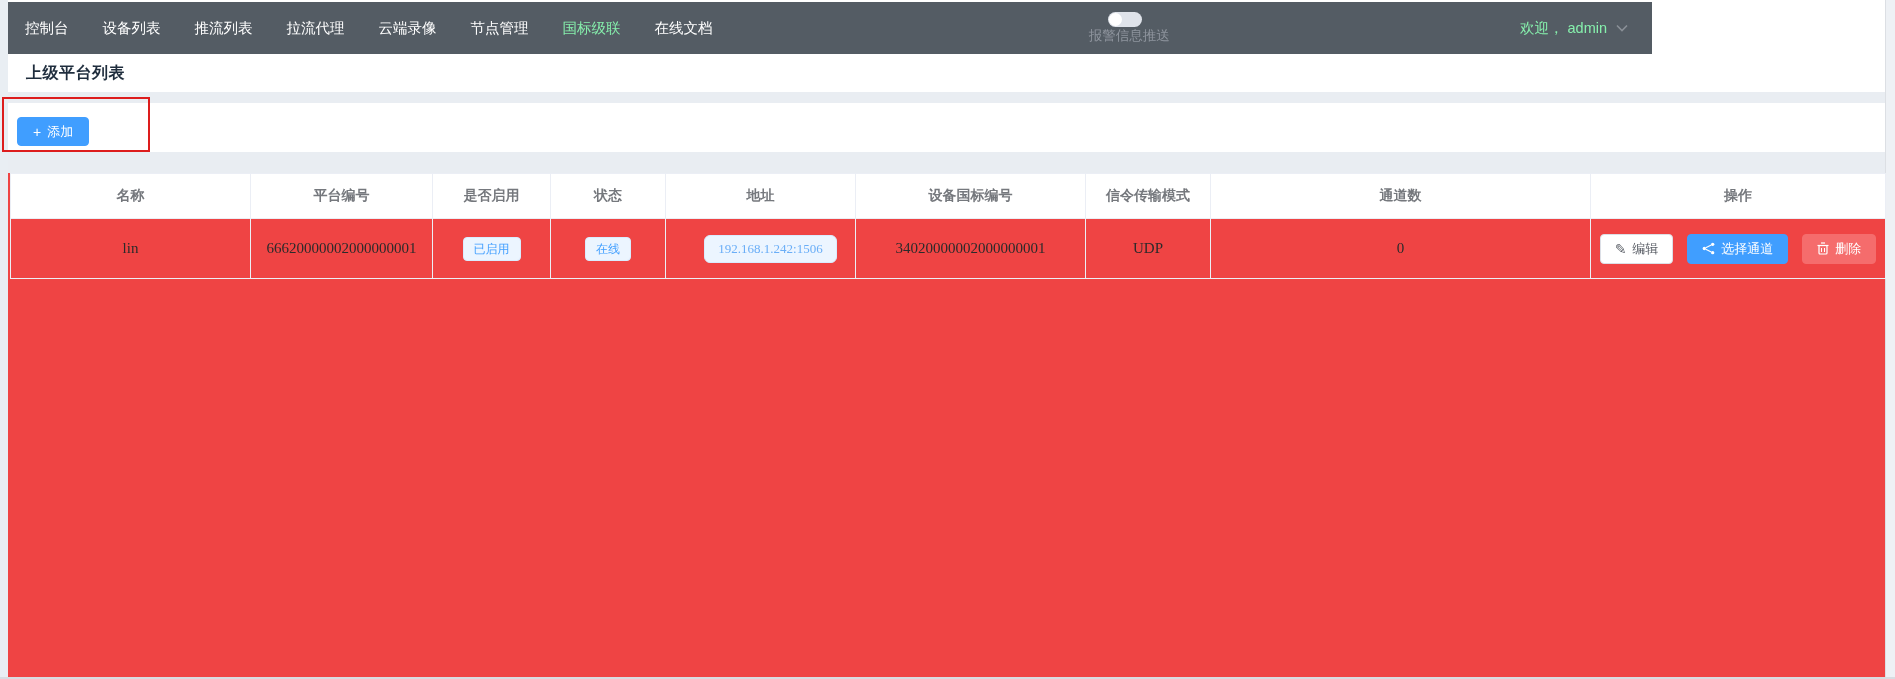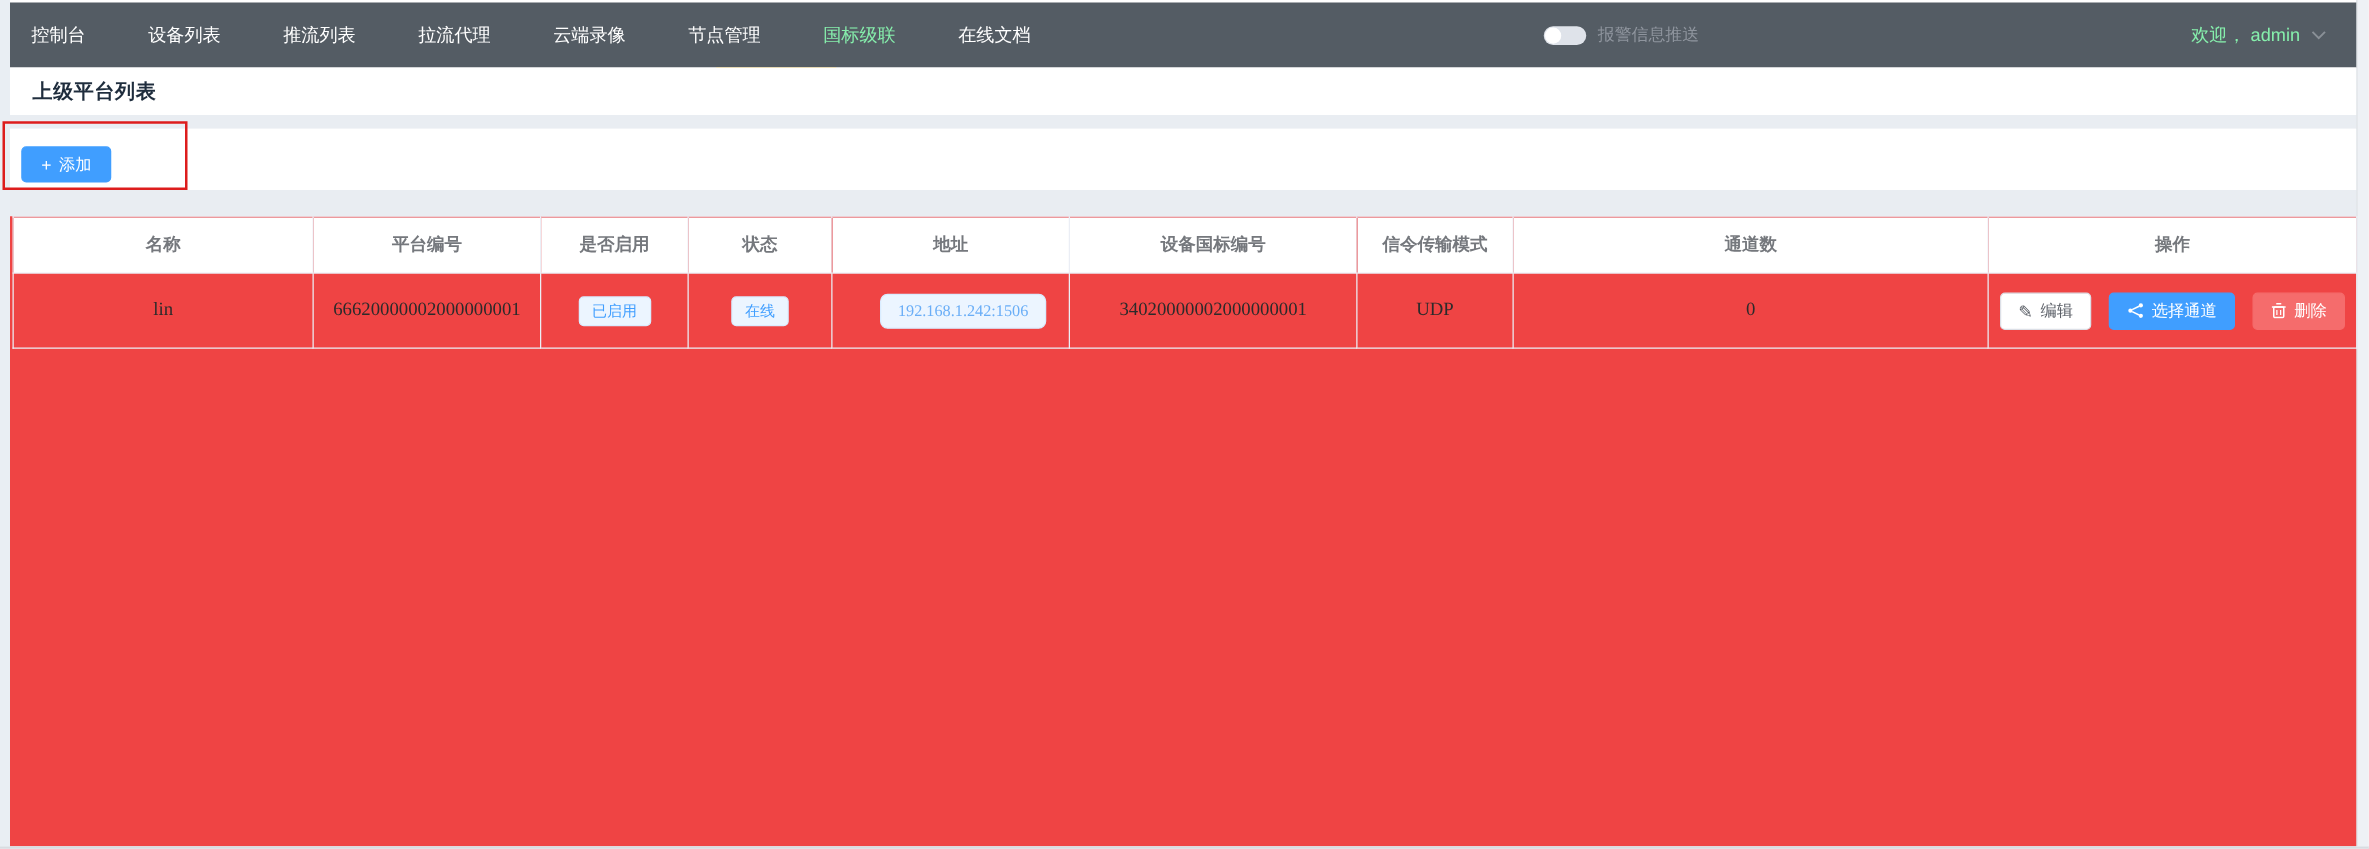"控制台" .nav { gap: 16px -> none; width: 1877px -> 1644px }
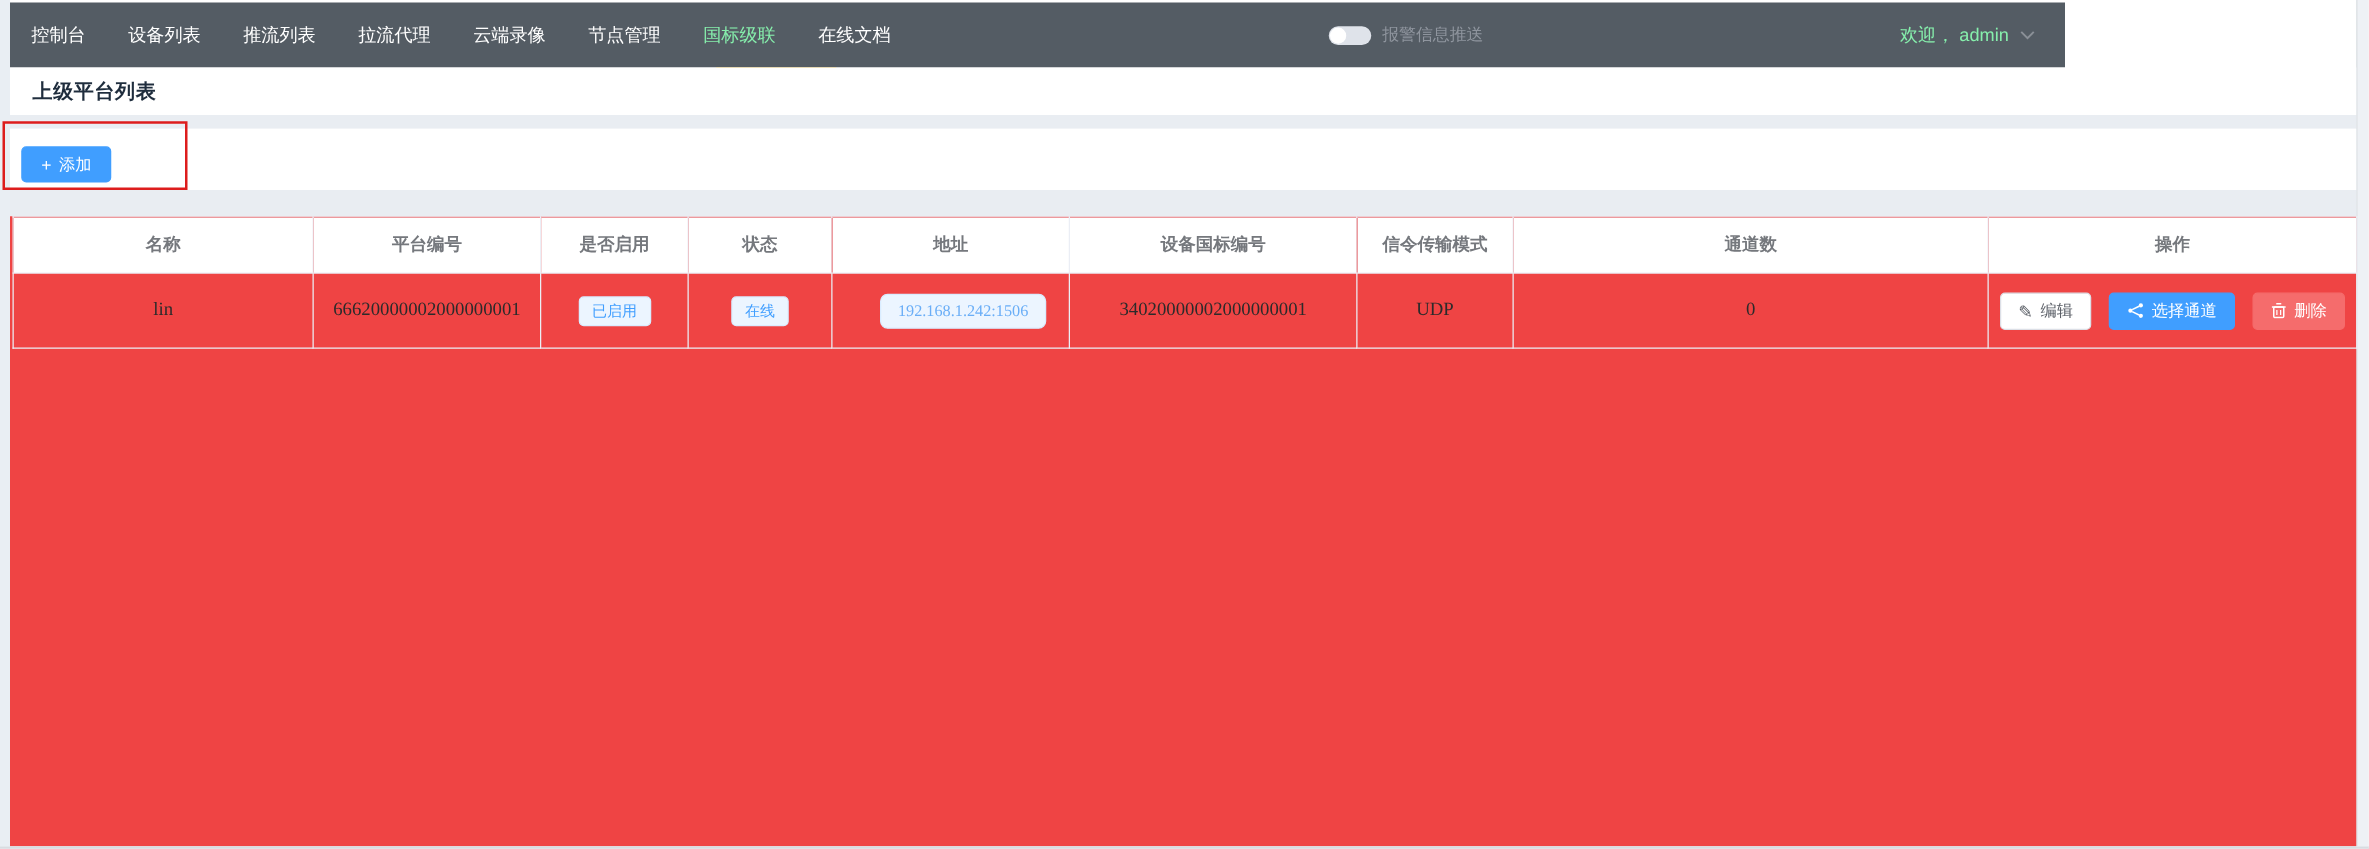"报警信息推送" .toggle-group { flex-direction: none -> column }
